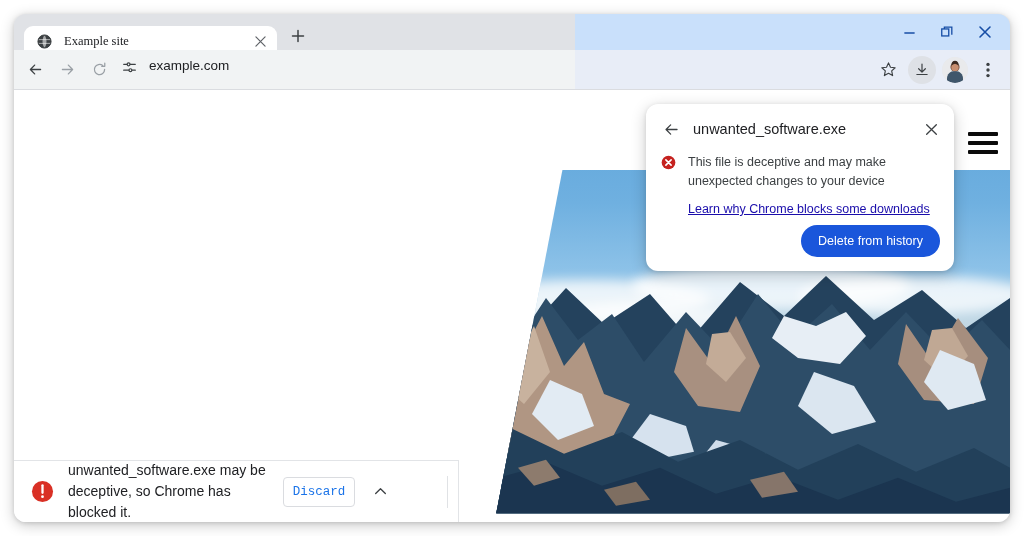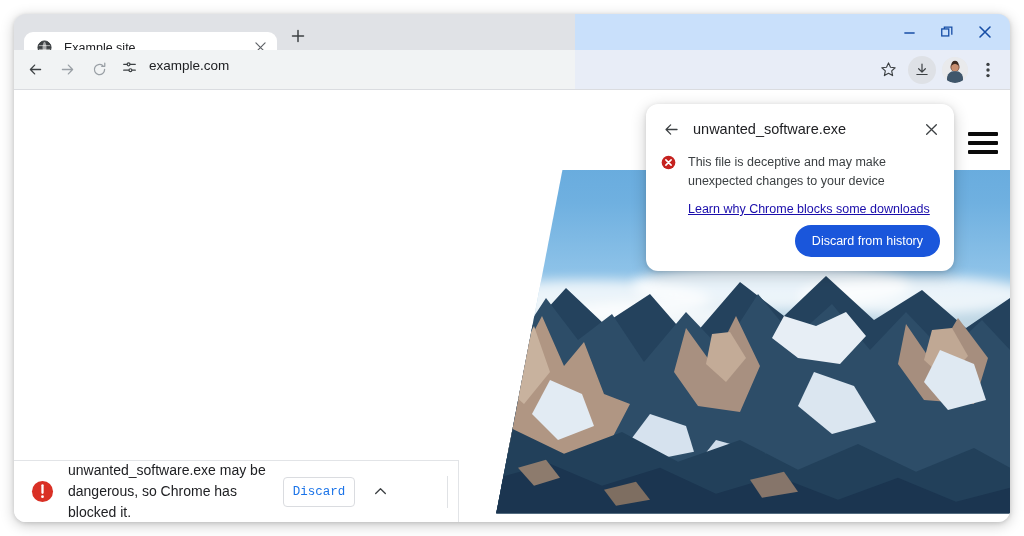"Example site" #tab-1 { font-family: none -> Liberation Serif, serif; top: 18px -> 12px }
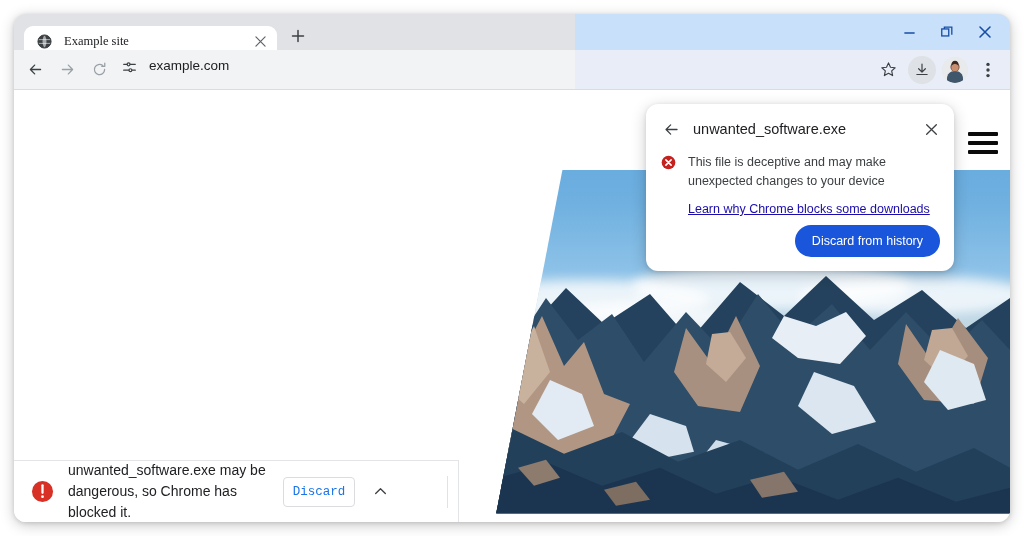"Discard from history" button { text: Discard -> Delete }
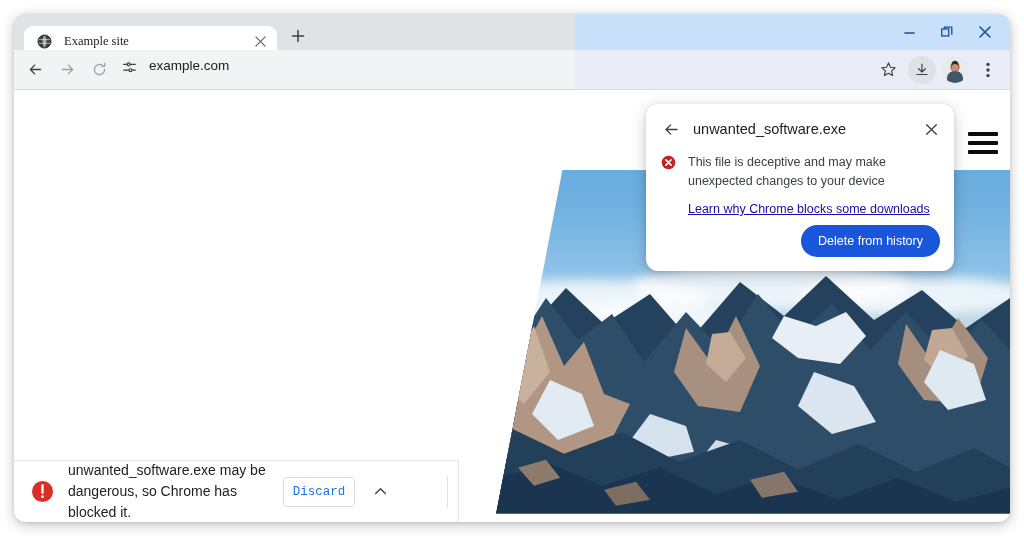"unwanted_software.exe may be dangerous," span { text: dangerous -> deceptive }
